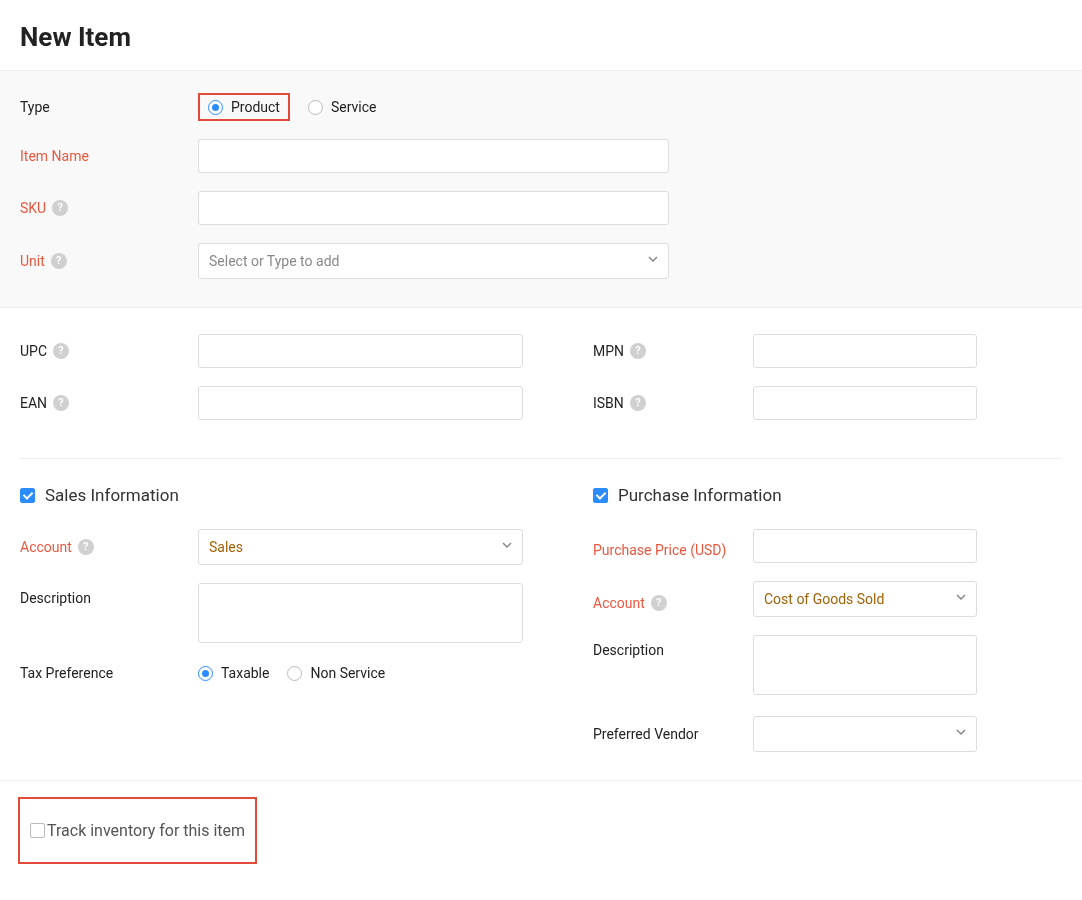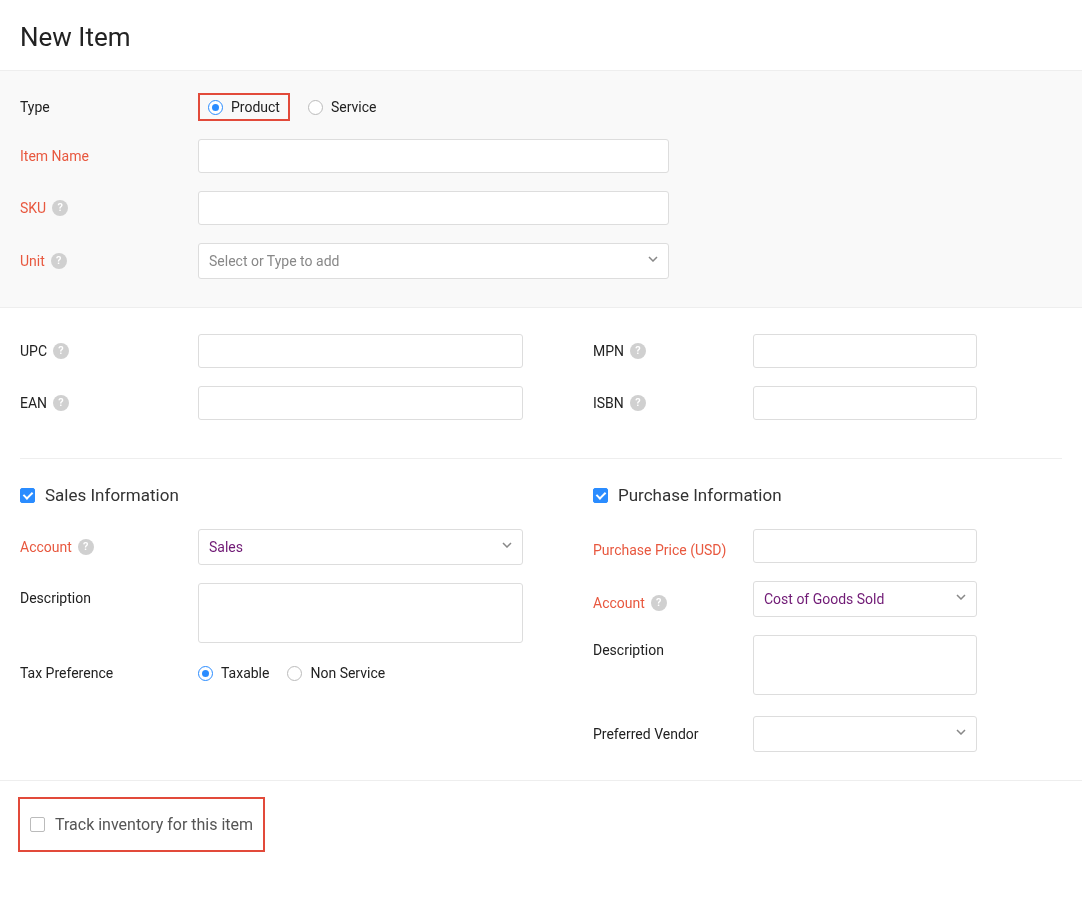"New Item" .header h1 { font-weight: 400 -> 700 }
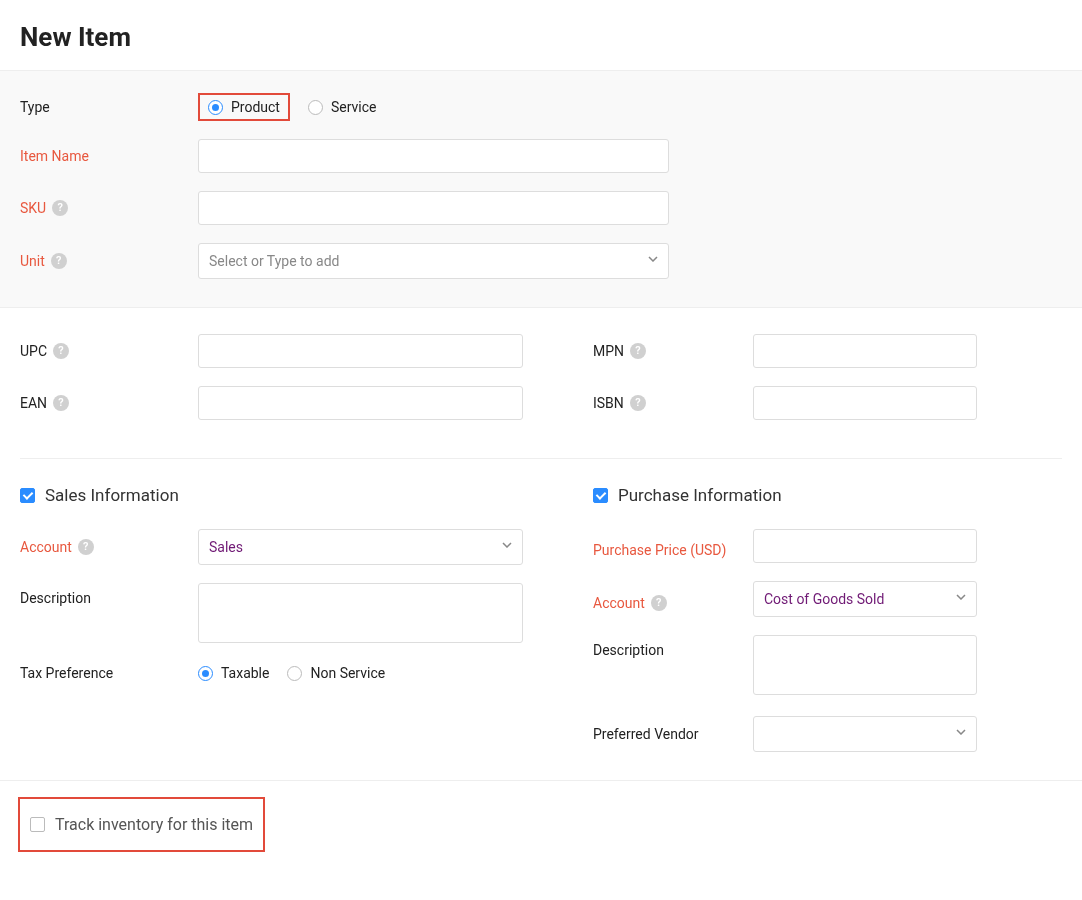"Sales" .select-input { color: #701a75 -> #a16207 }
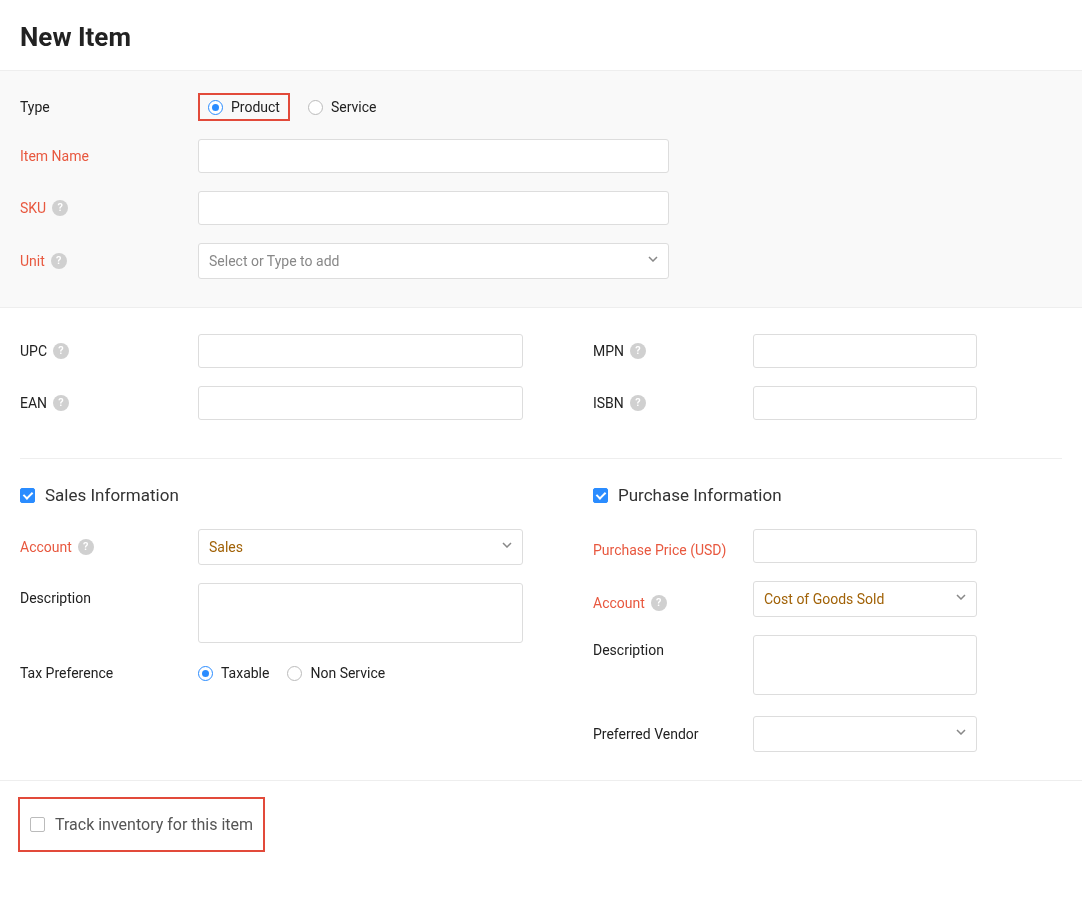"Track inventory for this item" .track-box { gap: 10px -> 2px; padding: 16px 10px -> 22px 10px }
